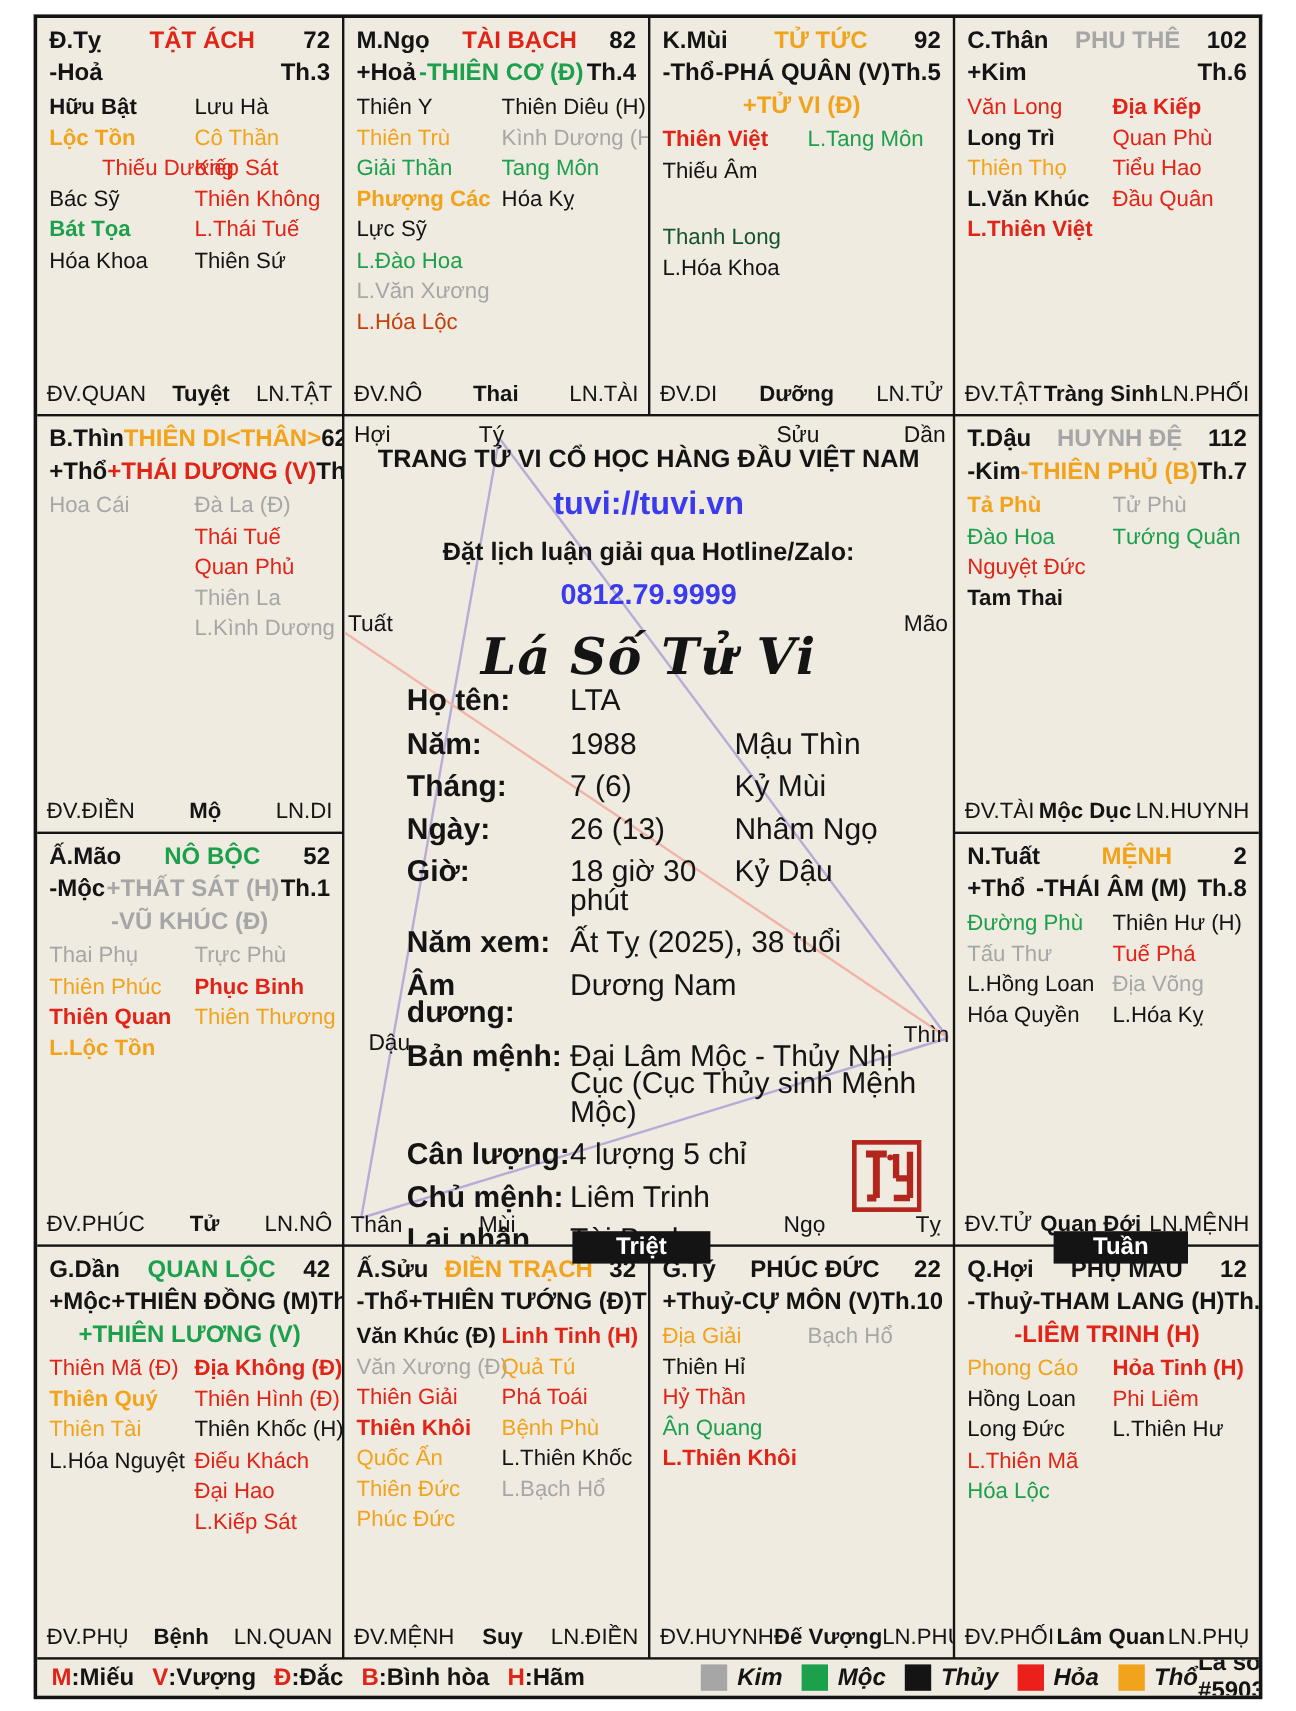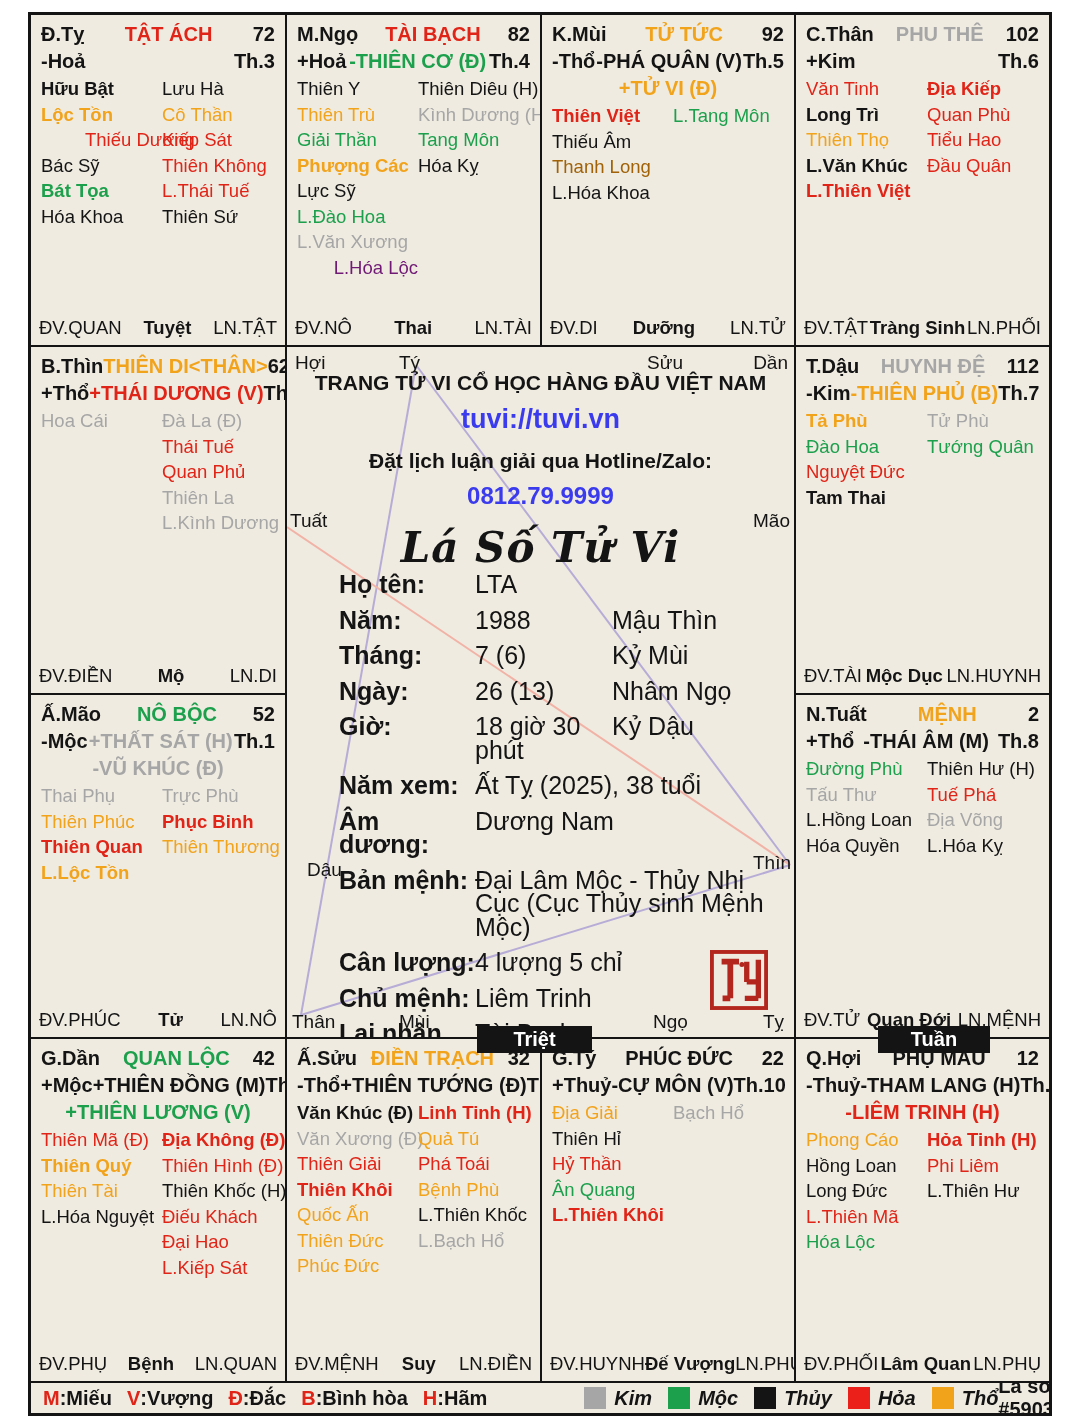"Văn Tinh" div.star { text: Tinh -> Long }
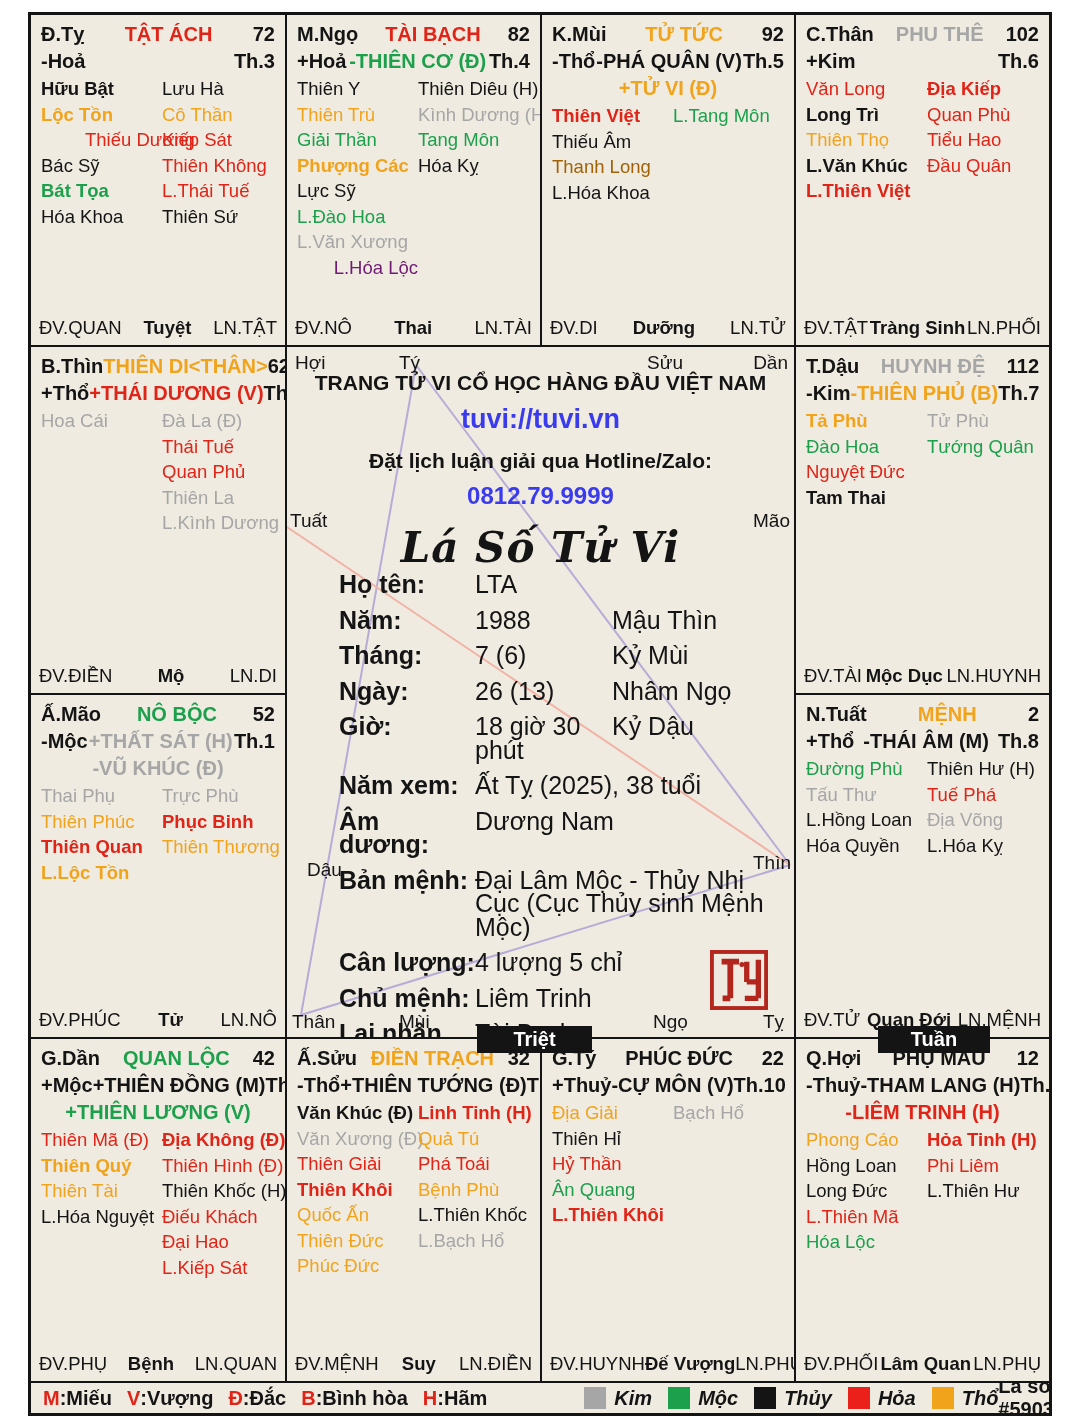"Thanh Long" div.star { color: #a16207 -> #14532d; margin-top: none -> 30px }
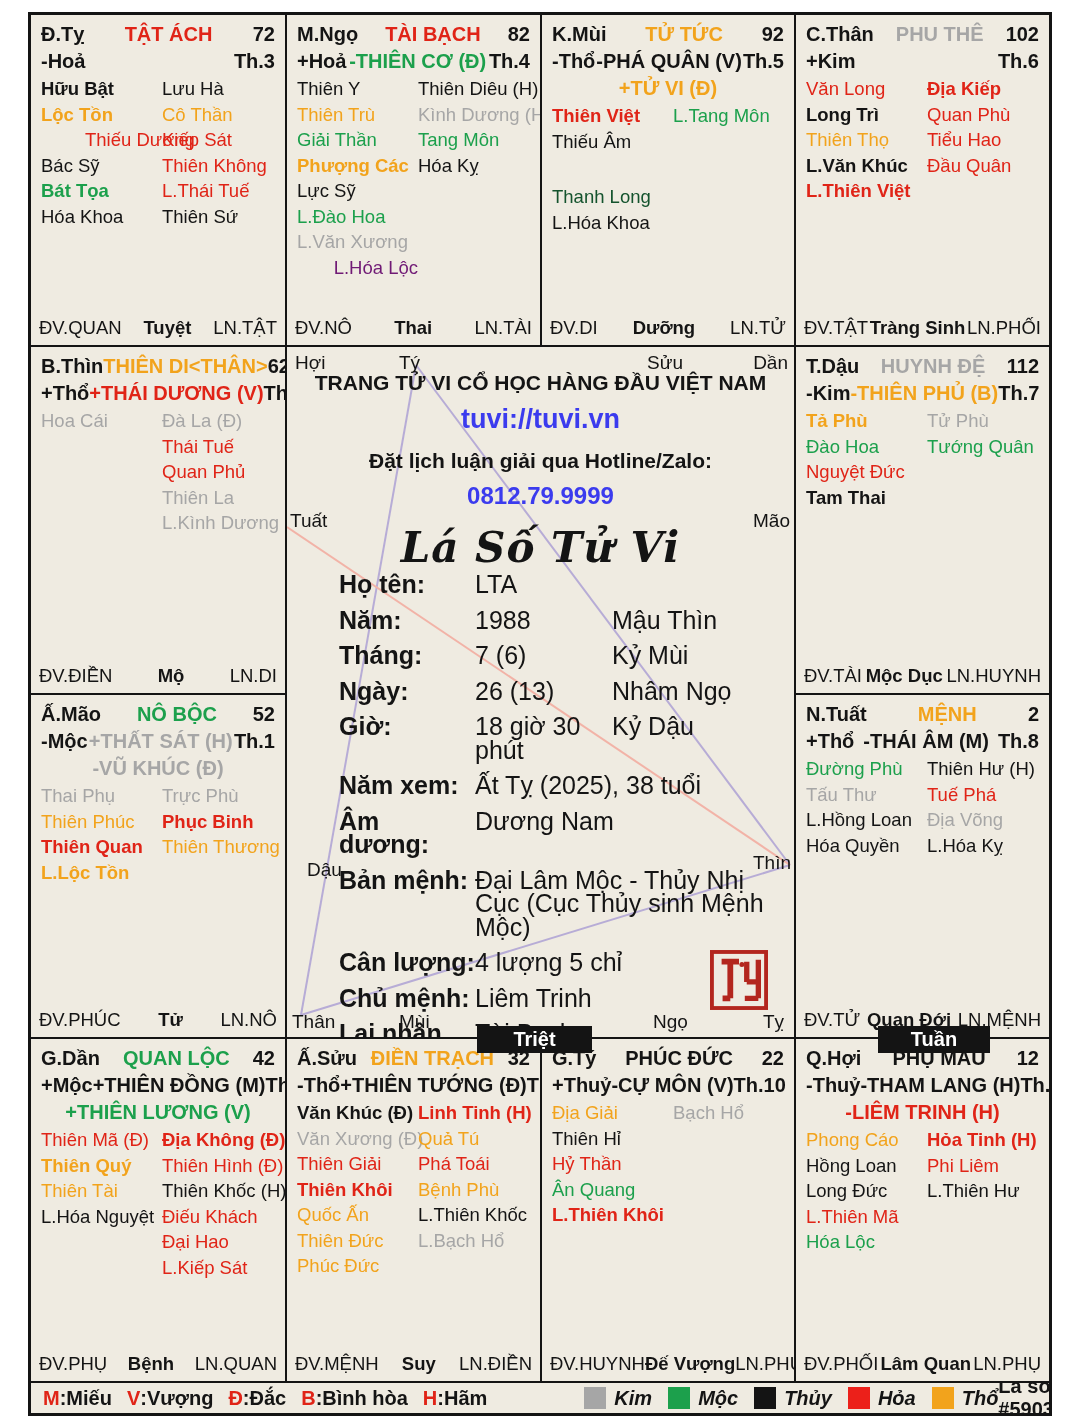"L.Hóa Lộc" div.star { color: #701a75 -> #c2410c; text-align: right -> none }
